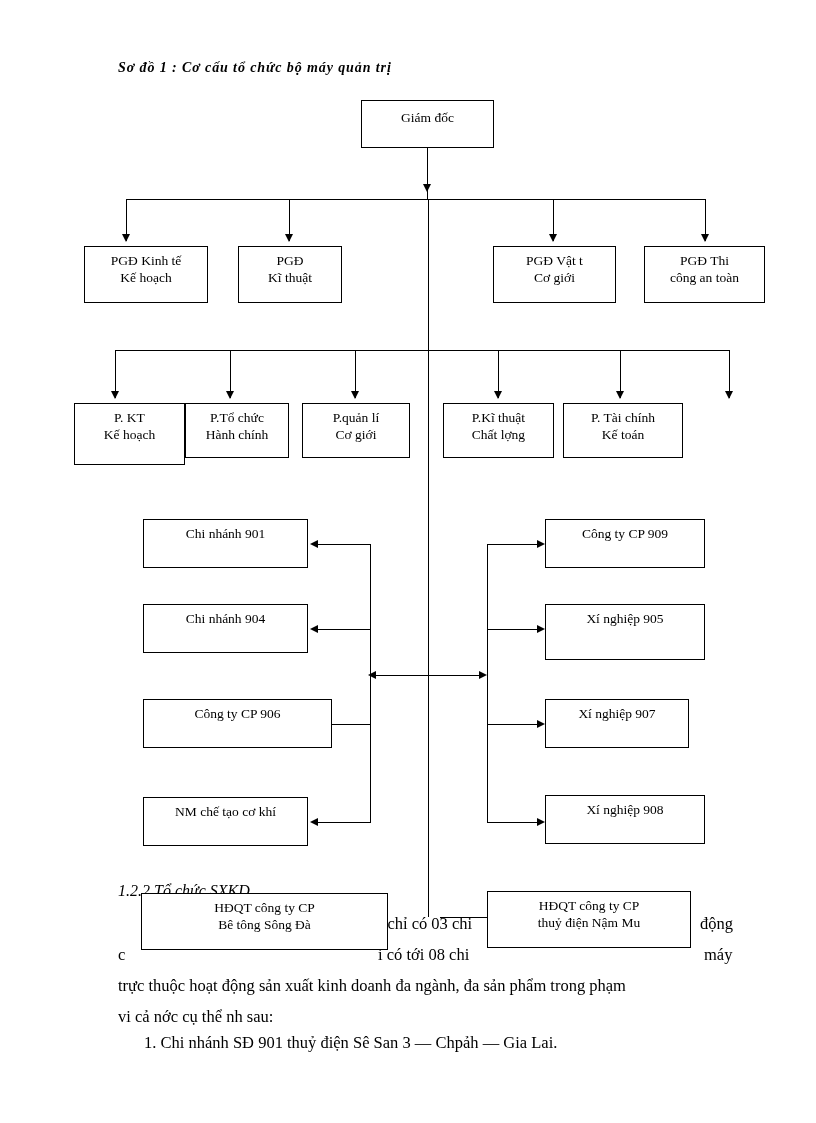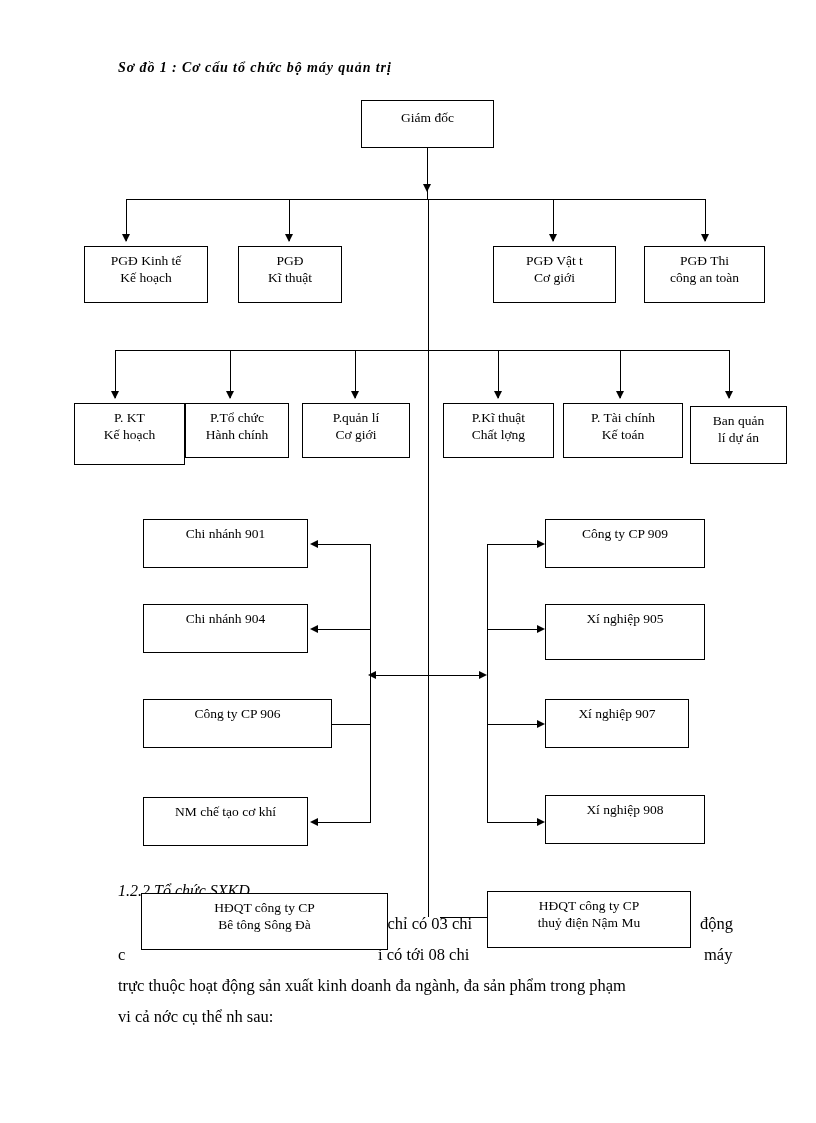"Ban quản" div.nbox { html: <div> <span>Ban quản</span> <span>lí dự án</span> </div> -> none }
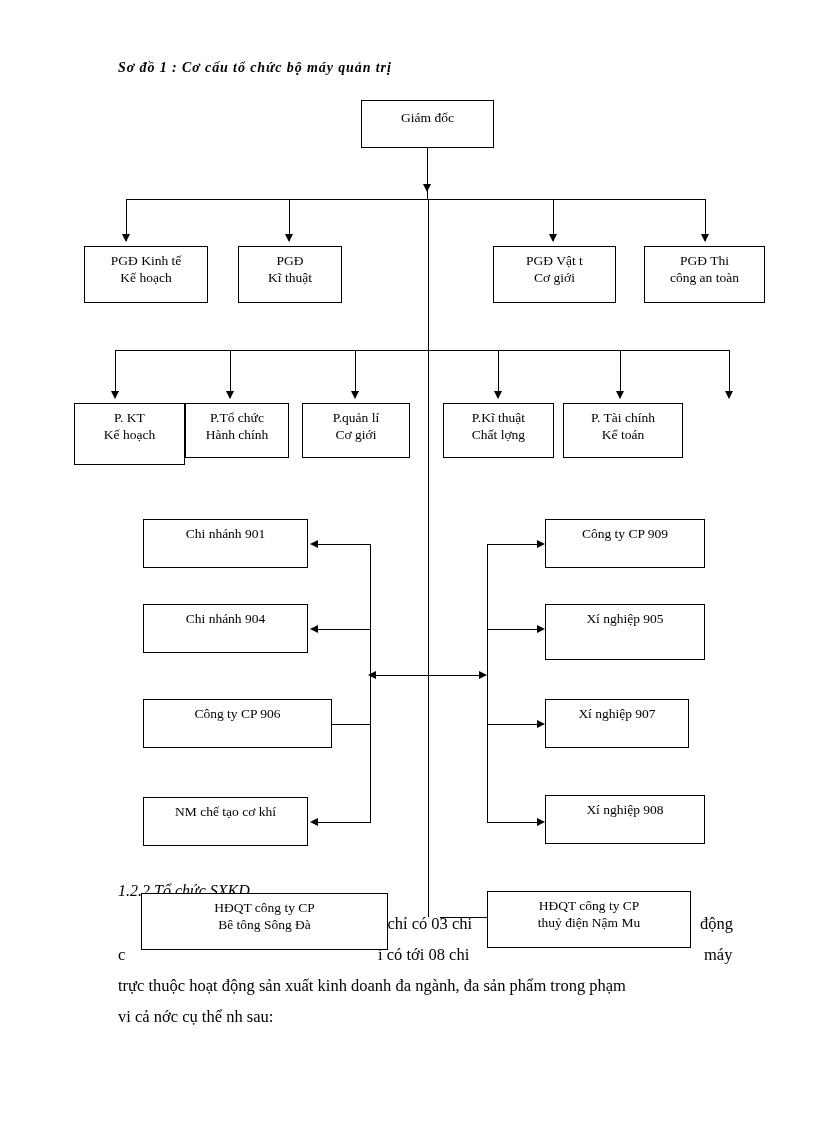"1. Chi nhánh SĐ 901" div.bodytext { html: none -> <div>1. Chi nhánh SĐ 901 thuỷ điện Sê San 3 — Chpảh — Gia Lai.</div> }
